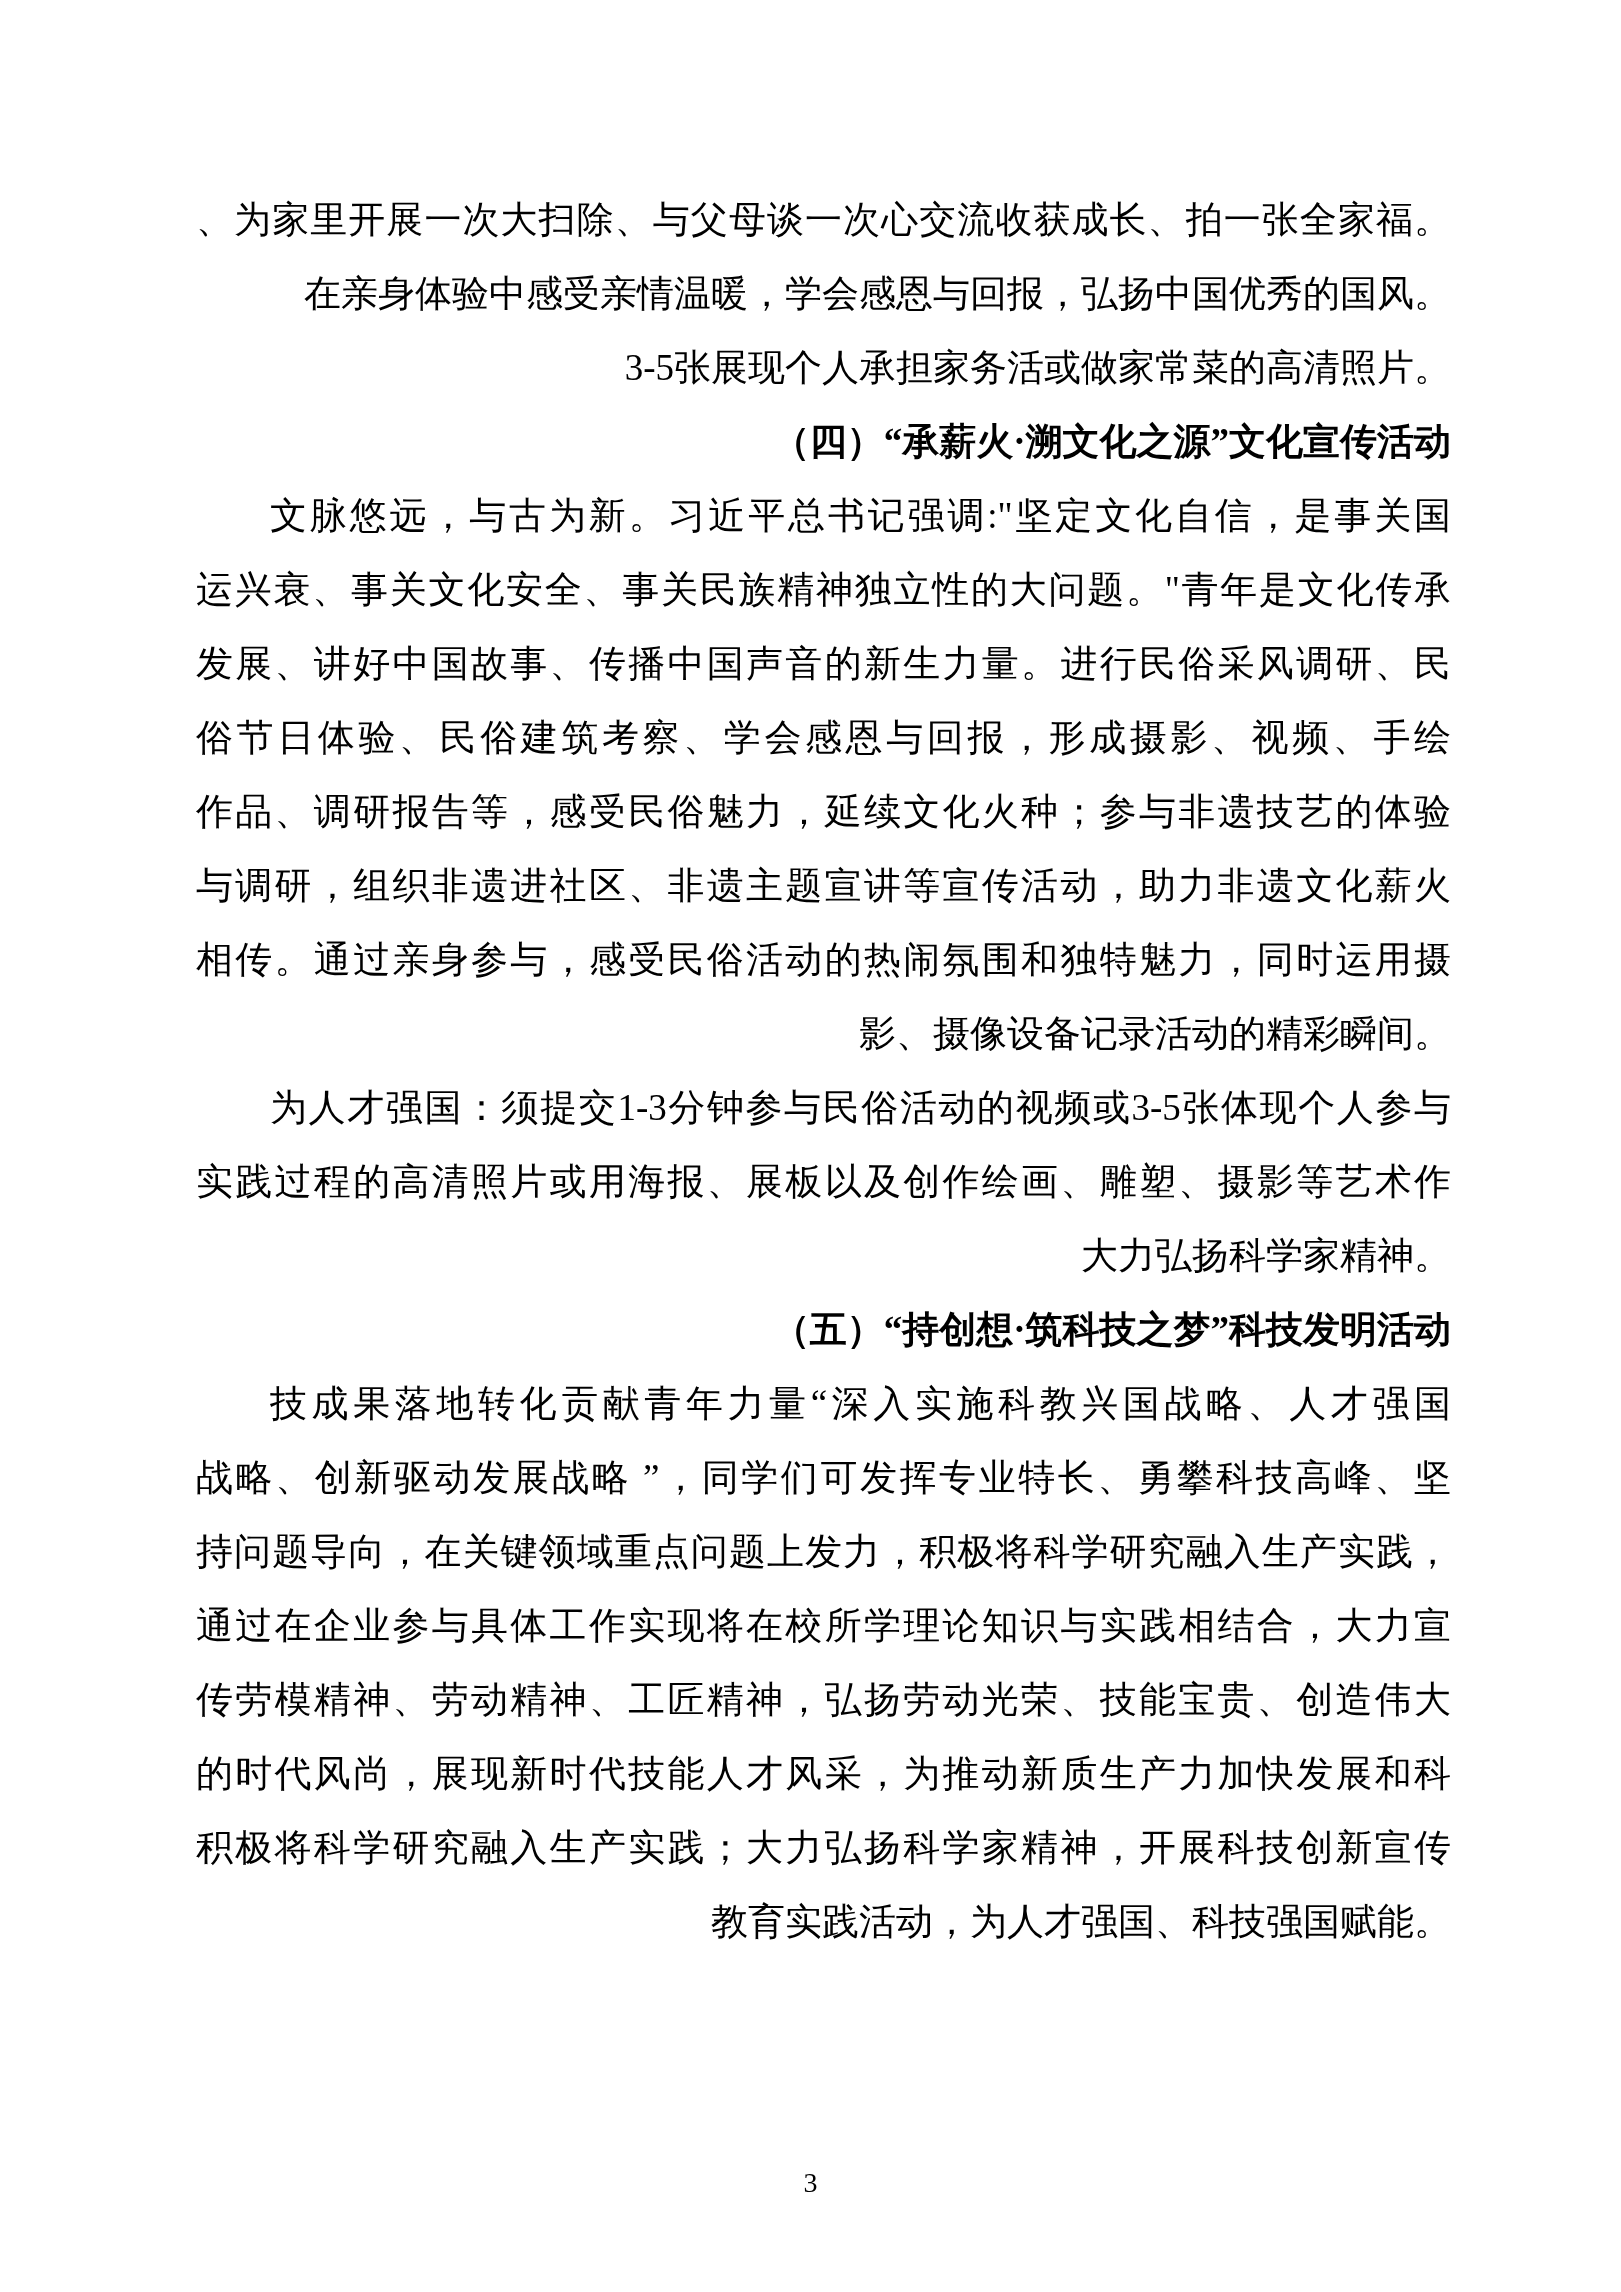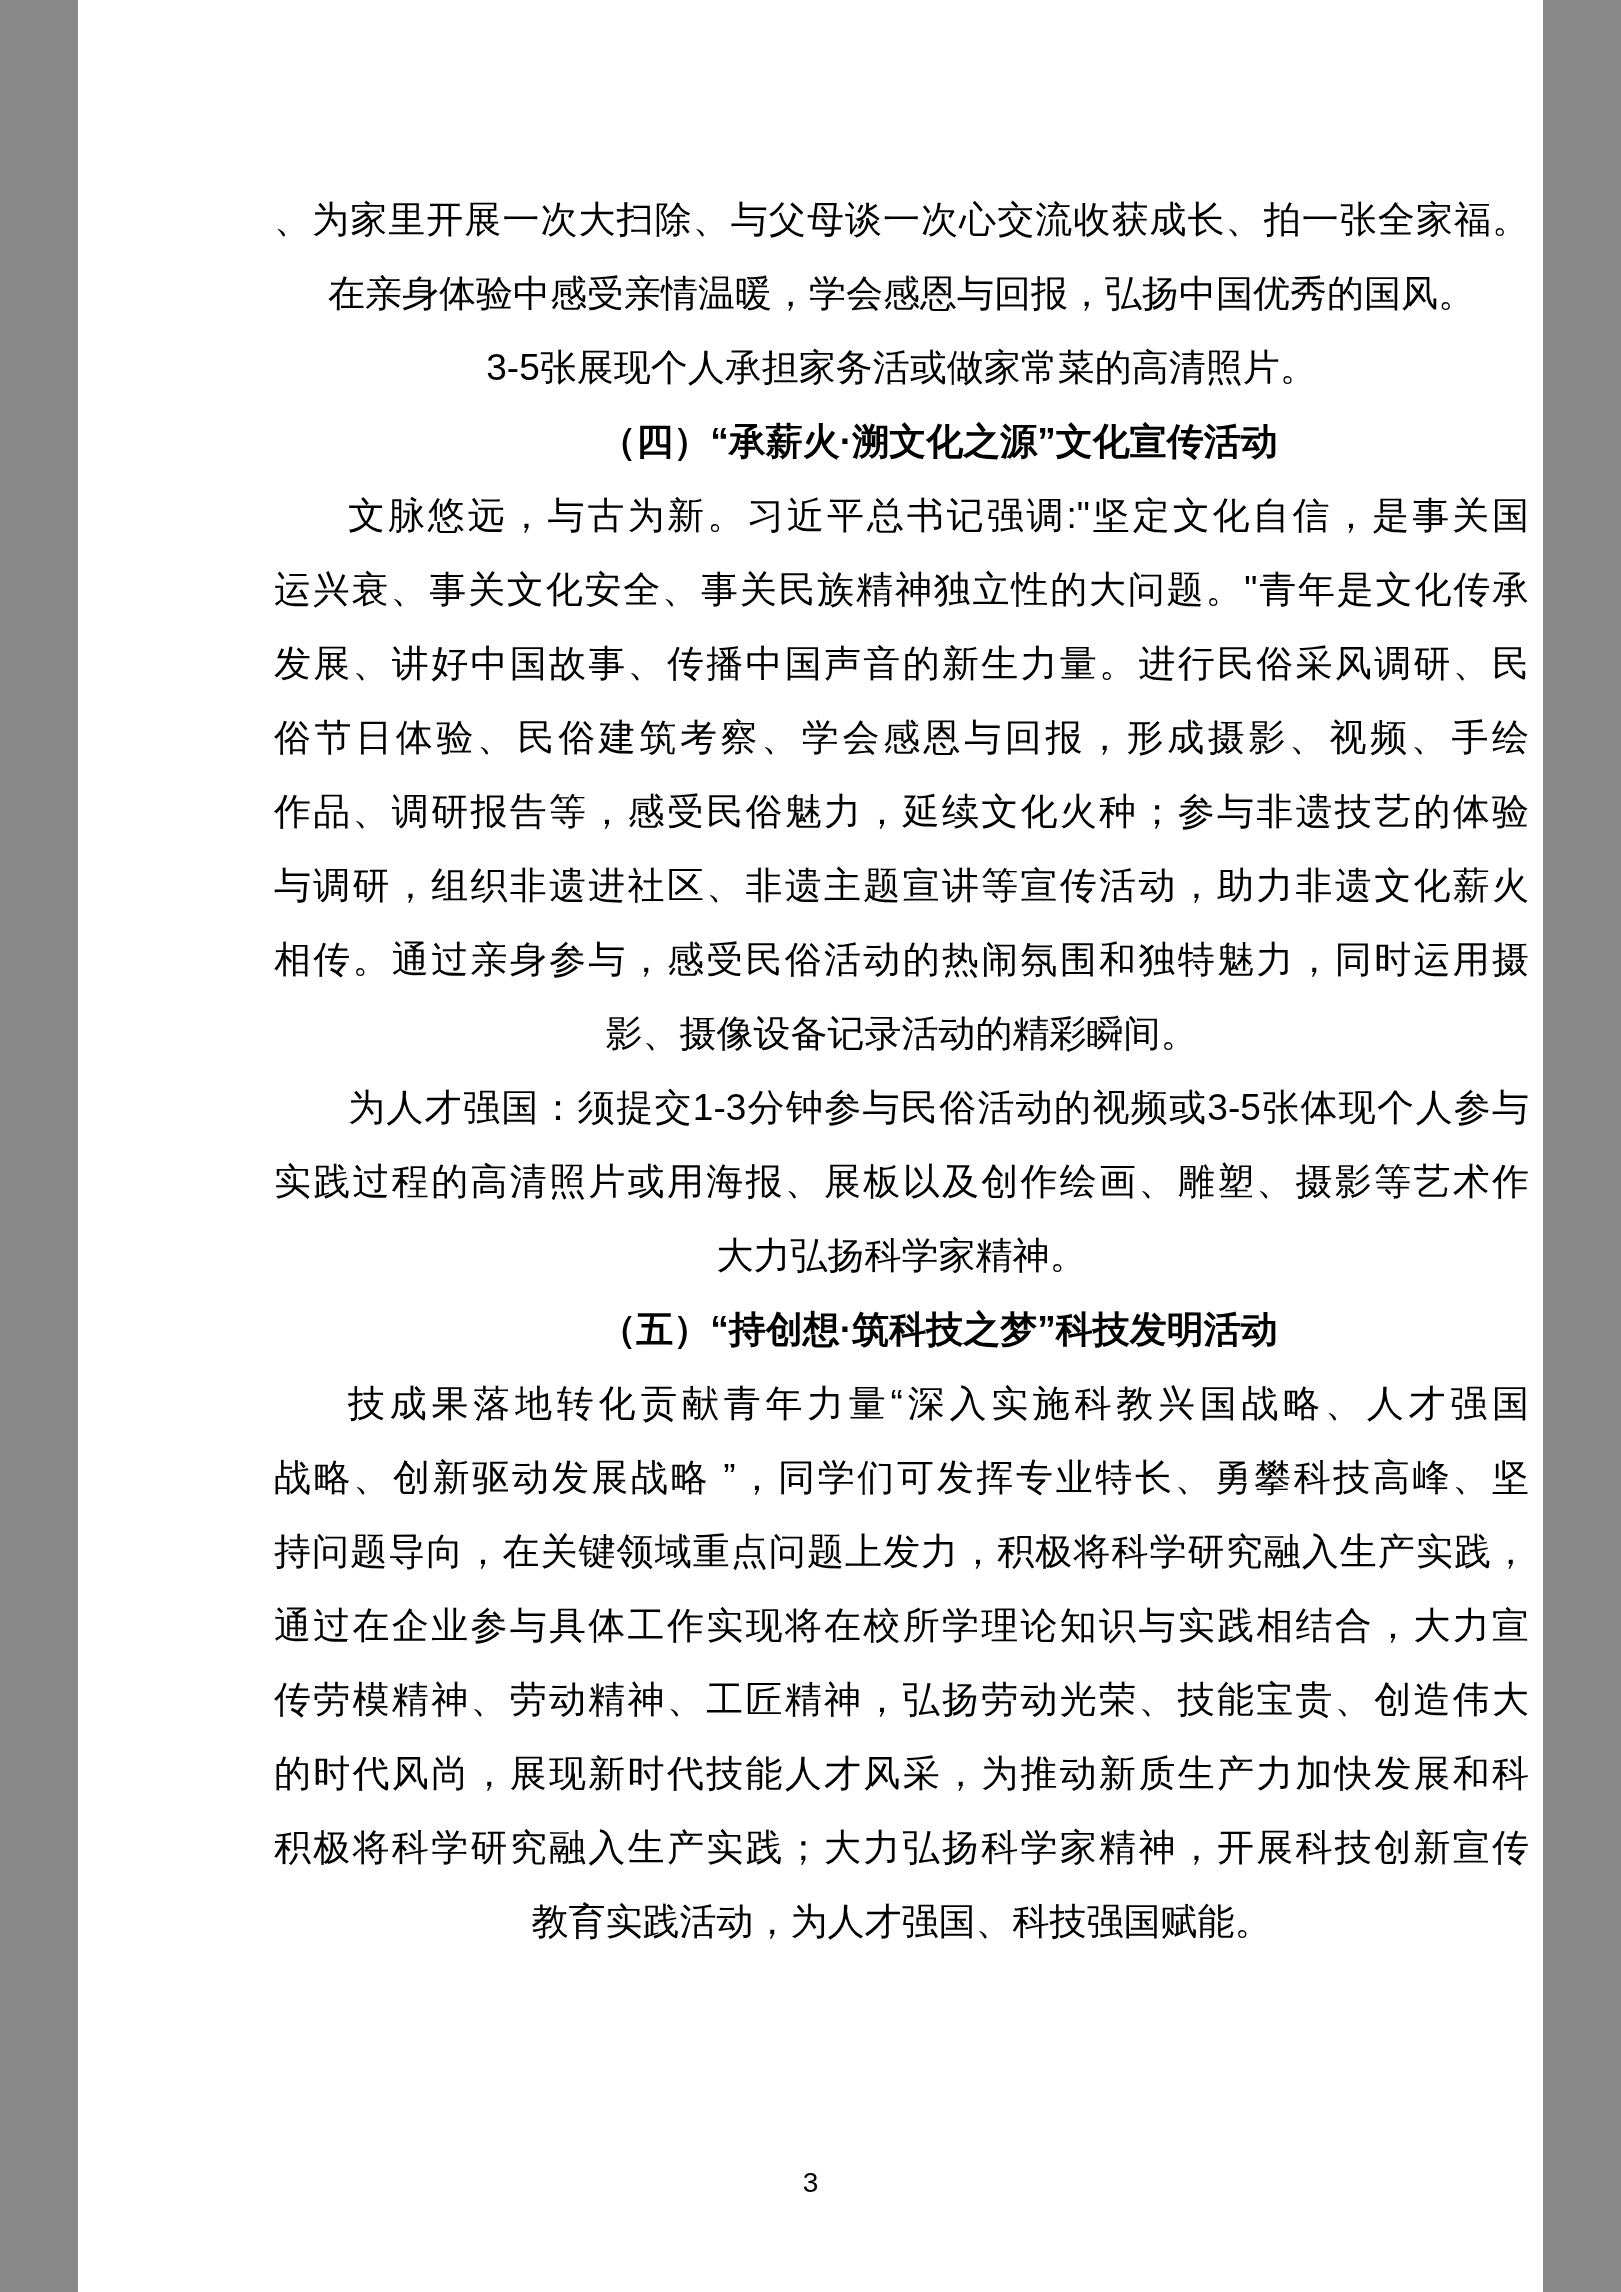"、为家里开展一次大扫除、与父母谈一次心交流收获成长、拍一张全家福。" .page { font-family: Liberation Sans, sans-serif -> Liberation Serif, serif; width: 1465px -> 1621px }
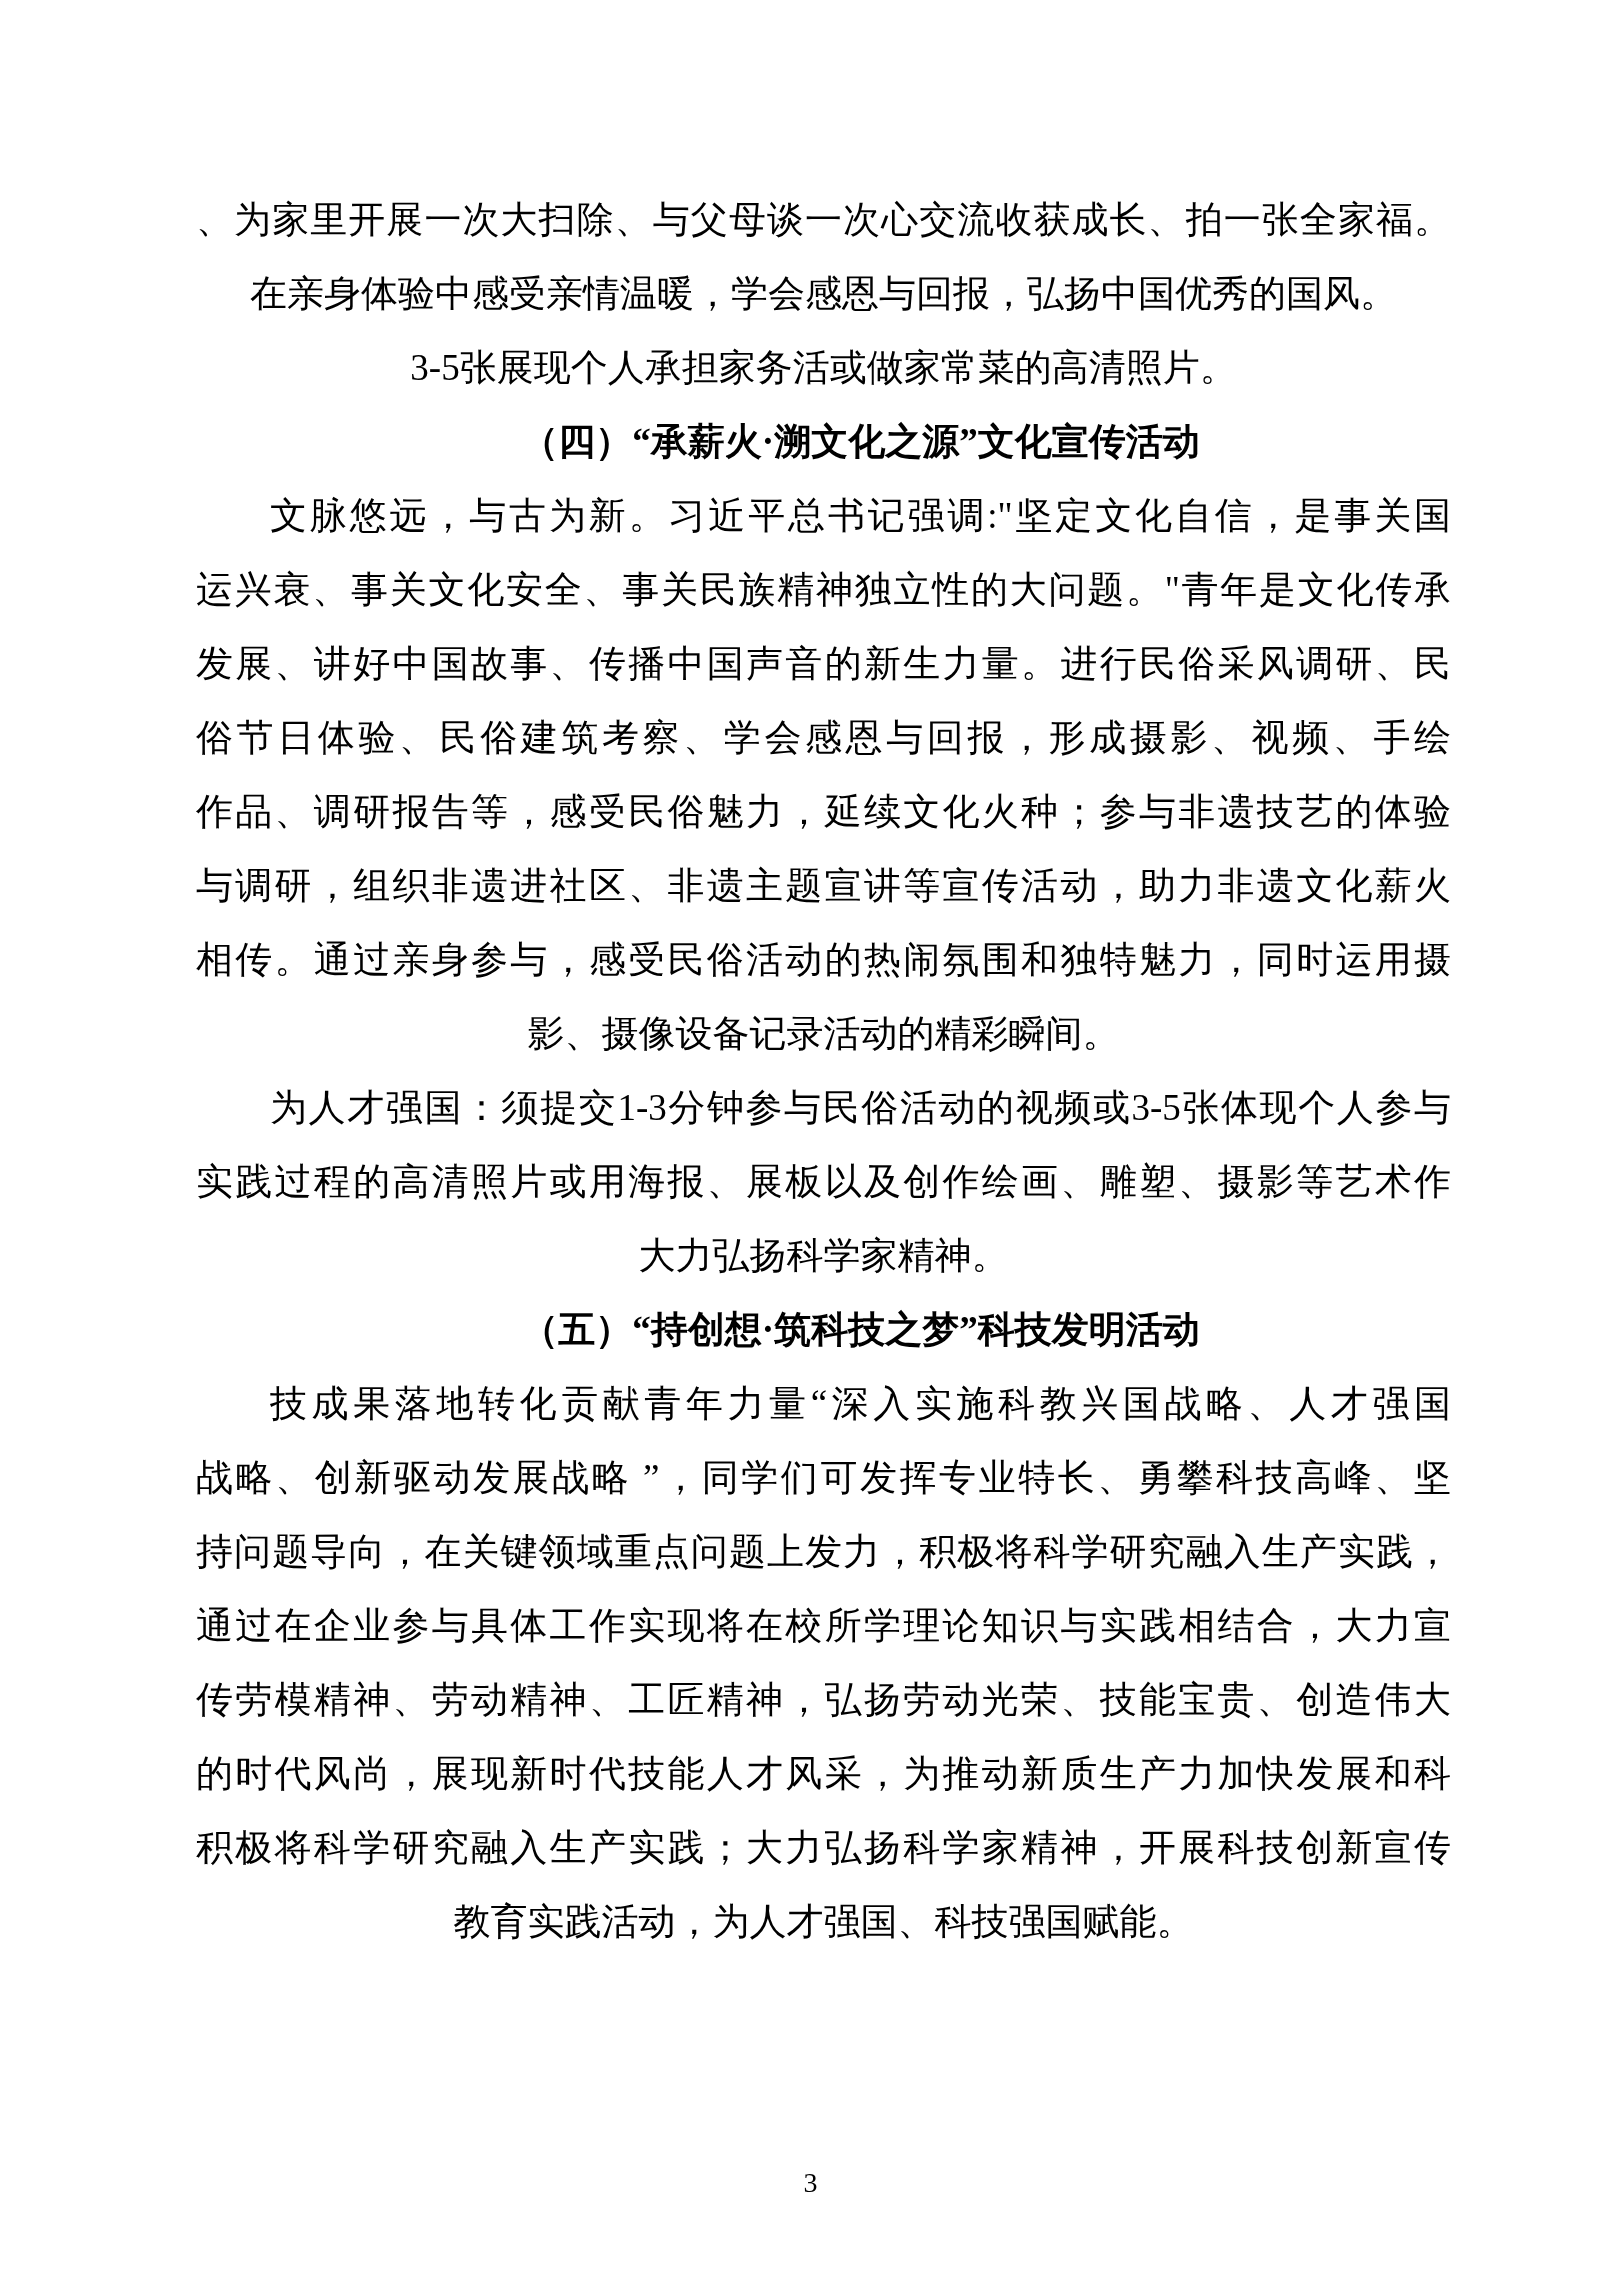"在亲身体验中感受亲情温暖，学会感恩与回报，弘扬中国优秀的国风。" .line { text-align: center -> right }
